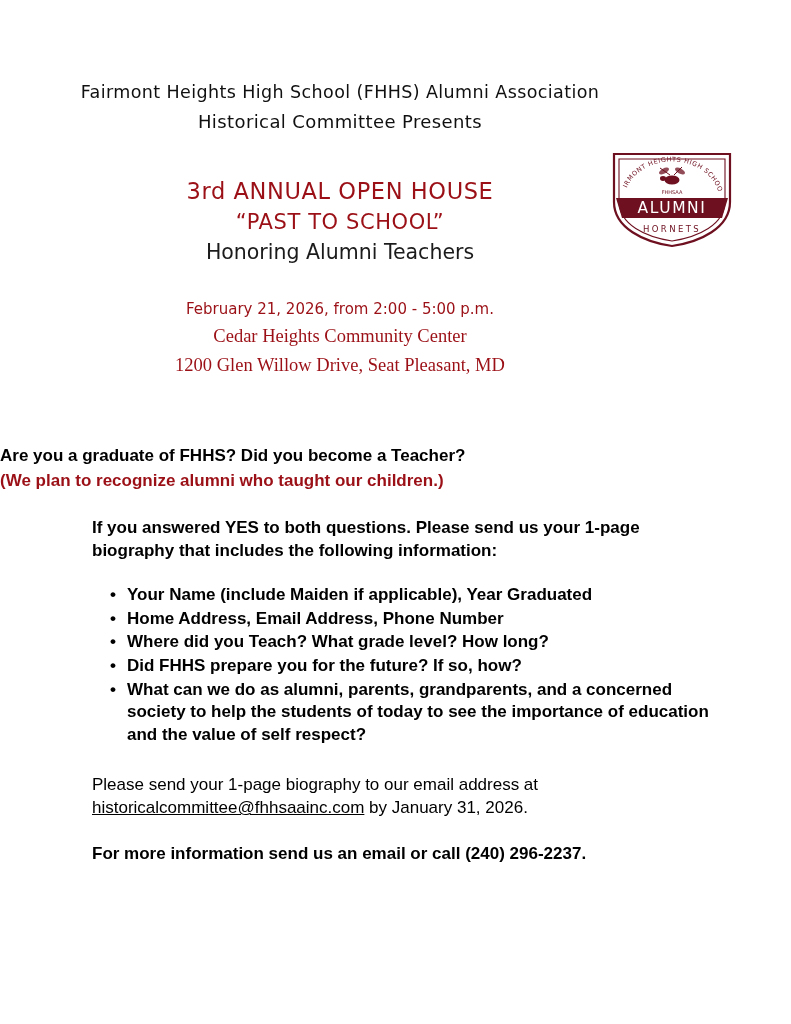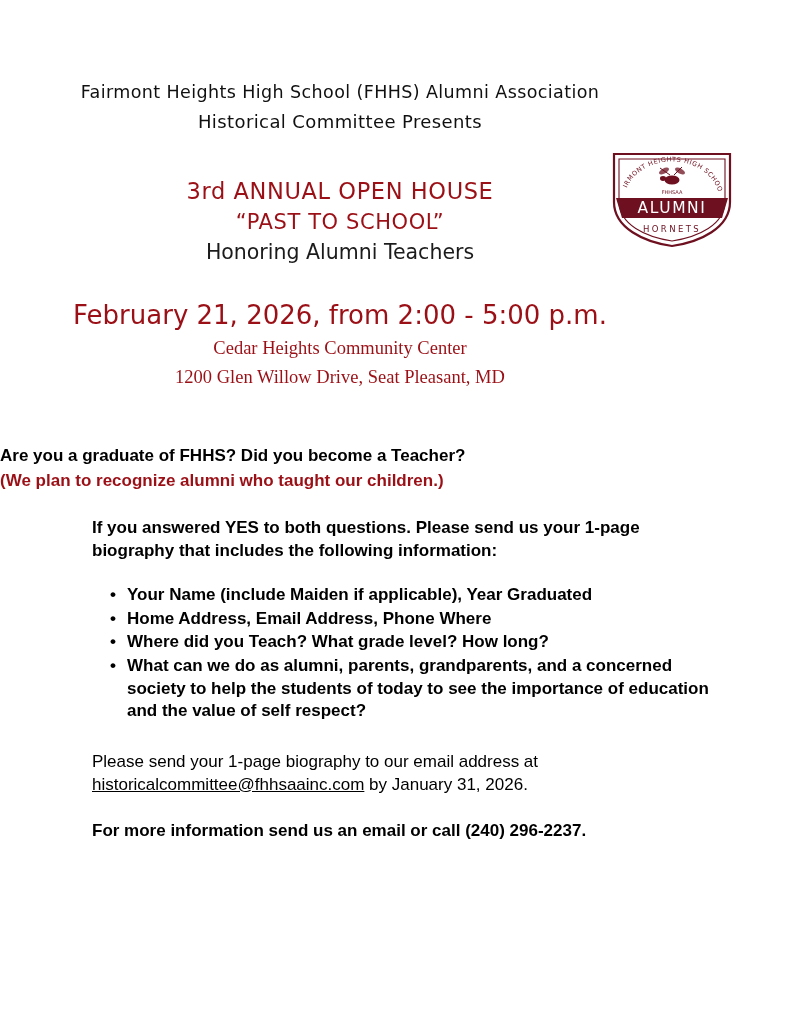"February 21, 2026, from 2:00" .details-line { font-size: 26px -> 15px }
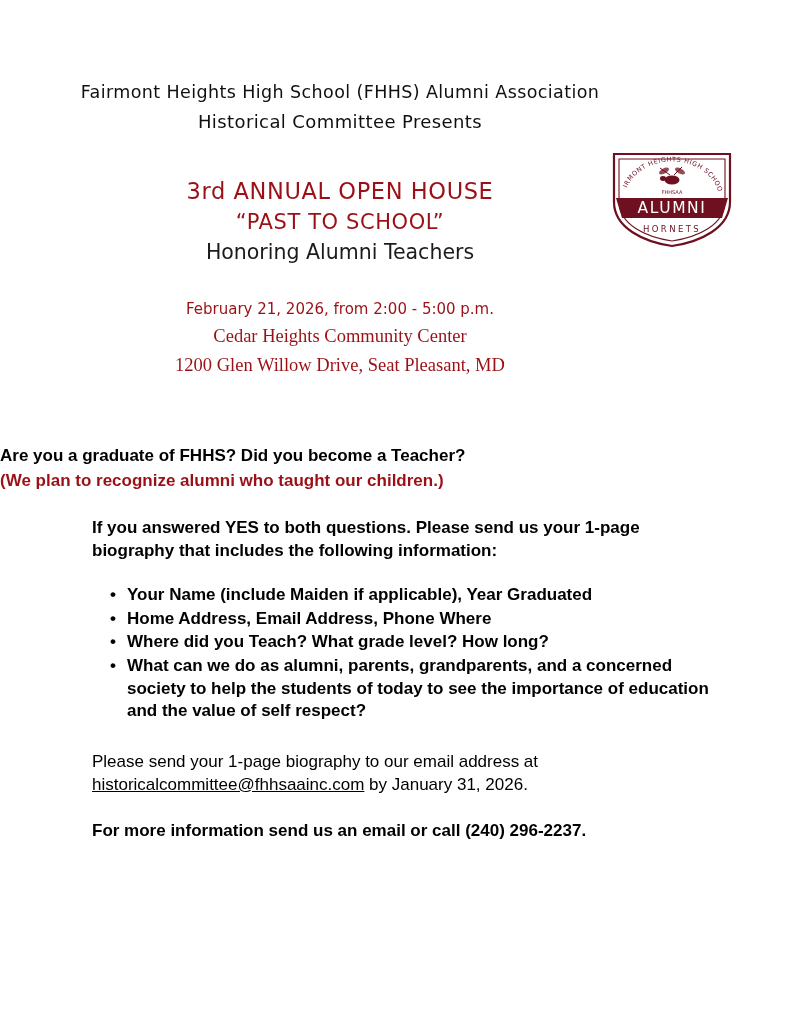"Home Address, Email Address, Phone" li { text: Where -> Number }
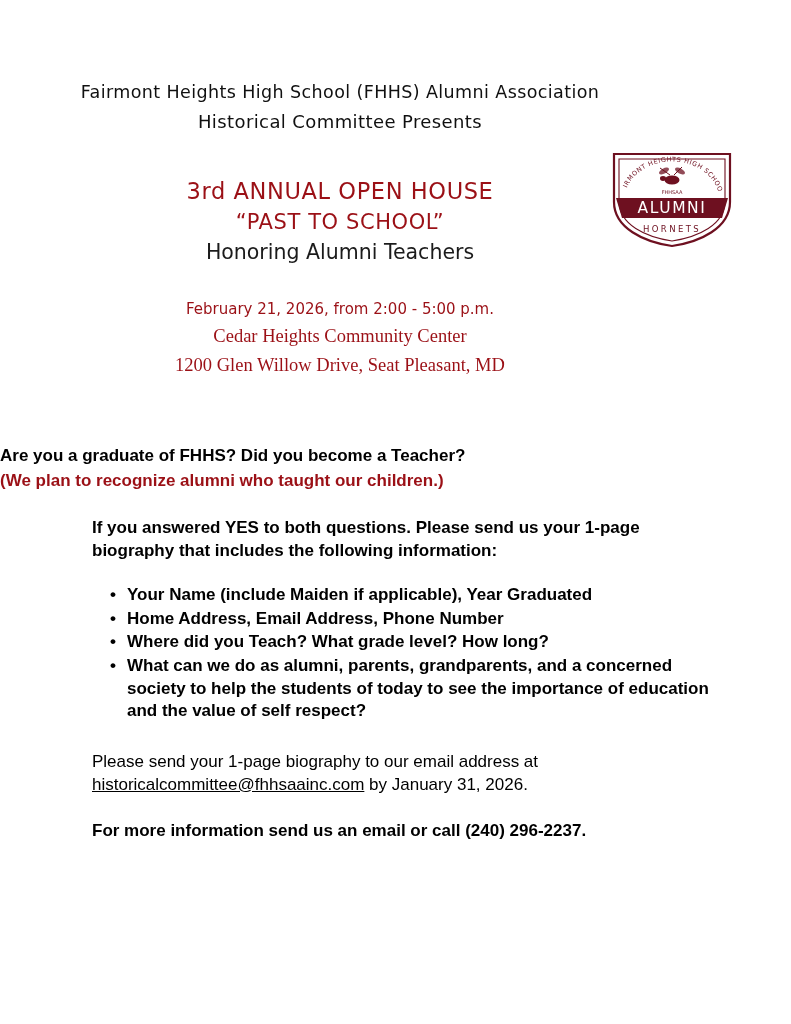"Did FHHS prepare you for" li { html: none -> <li>Did FHHS prepare you for the future? If so, how?</li> }
